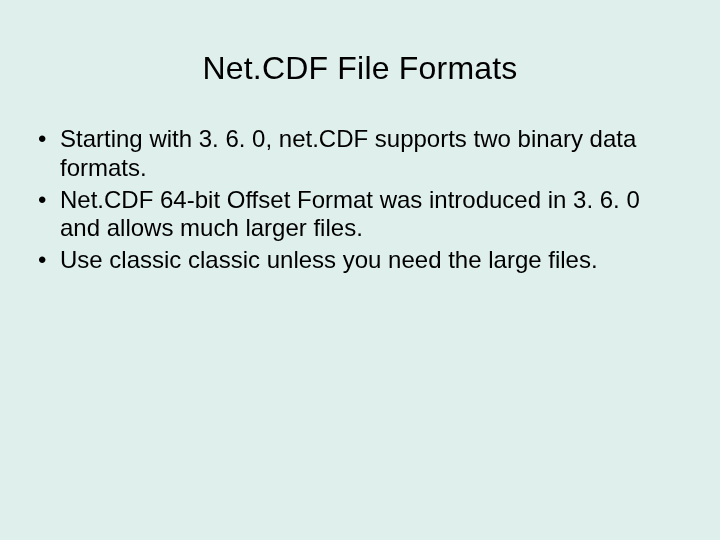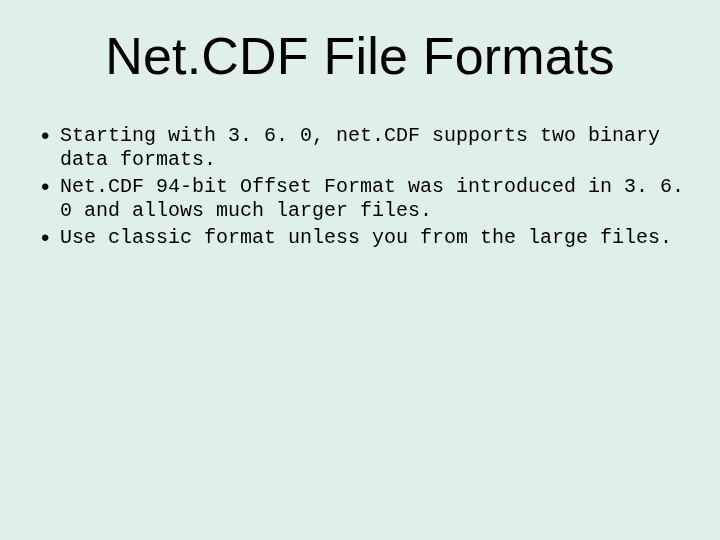"Net.CDF File Formats" .title { font-size: 52px -> 32px; margin-top: none -> 24px }
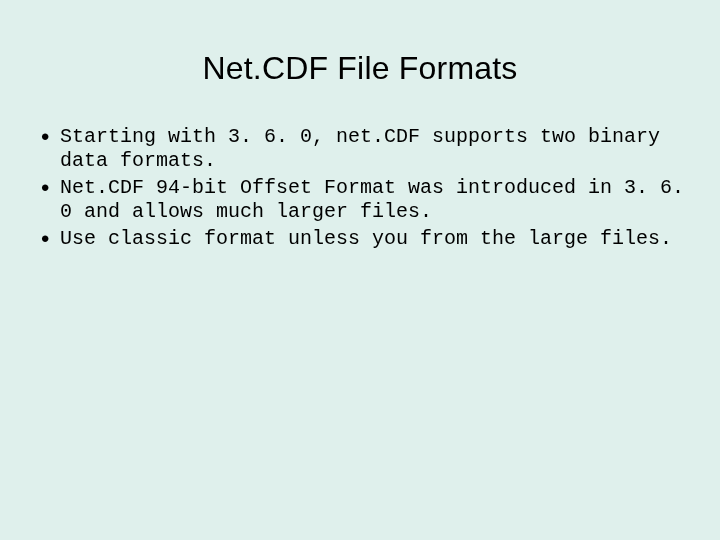"Starting with 3. 6. 0," .body { font-family: Liberation Mono, monospace -> none; font-size: 20px -> 24px }
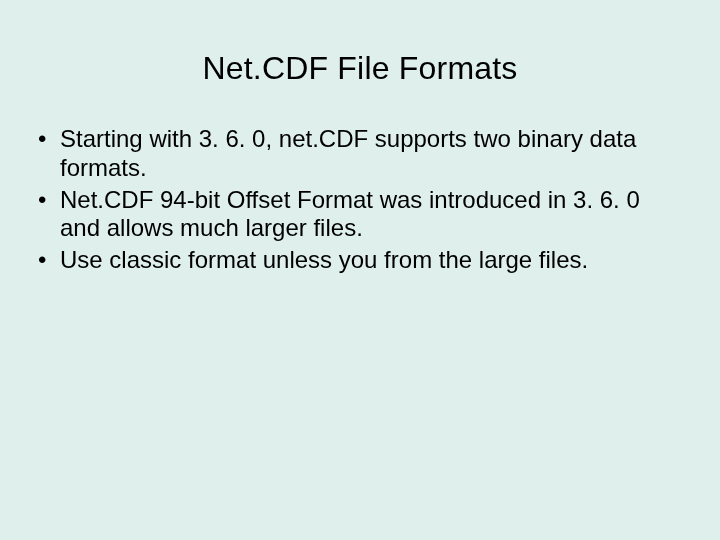"Net.CDF 94-bit Offset Format was" span { text: 94-bit -> 64-bit }
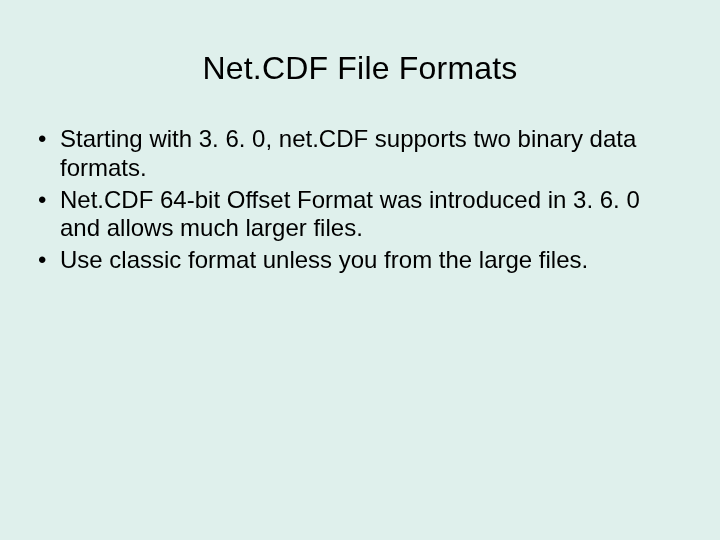"Use classic format unless you" span { text: format unless you from -> classic unless you need }
